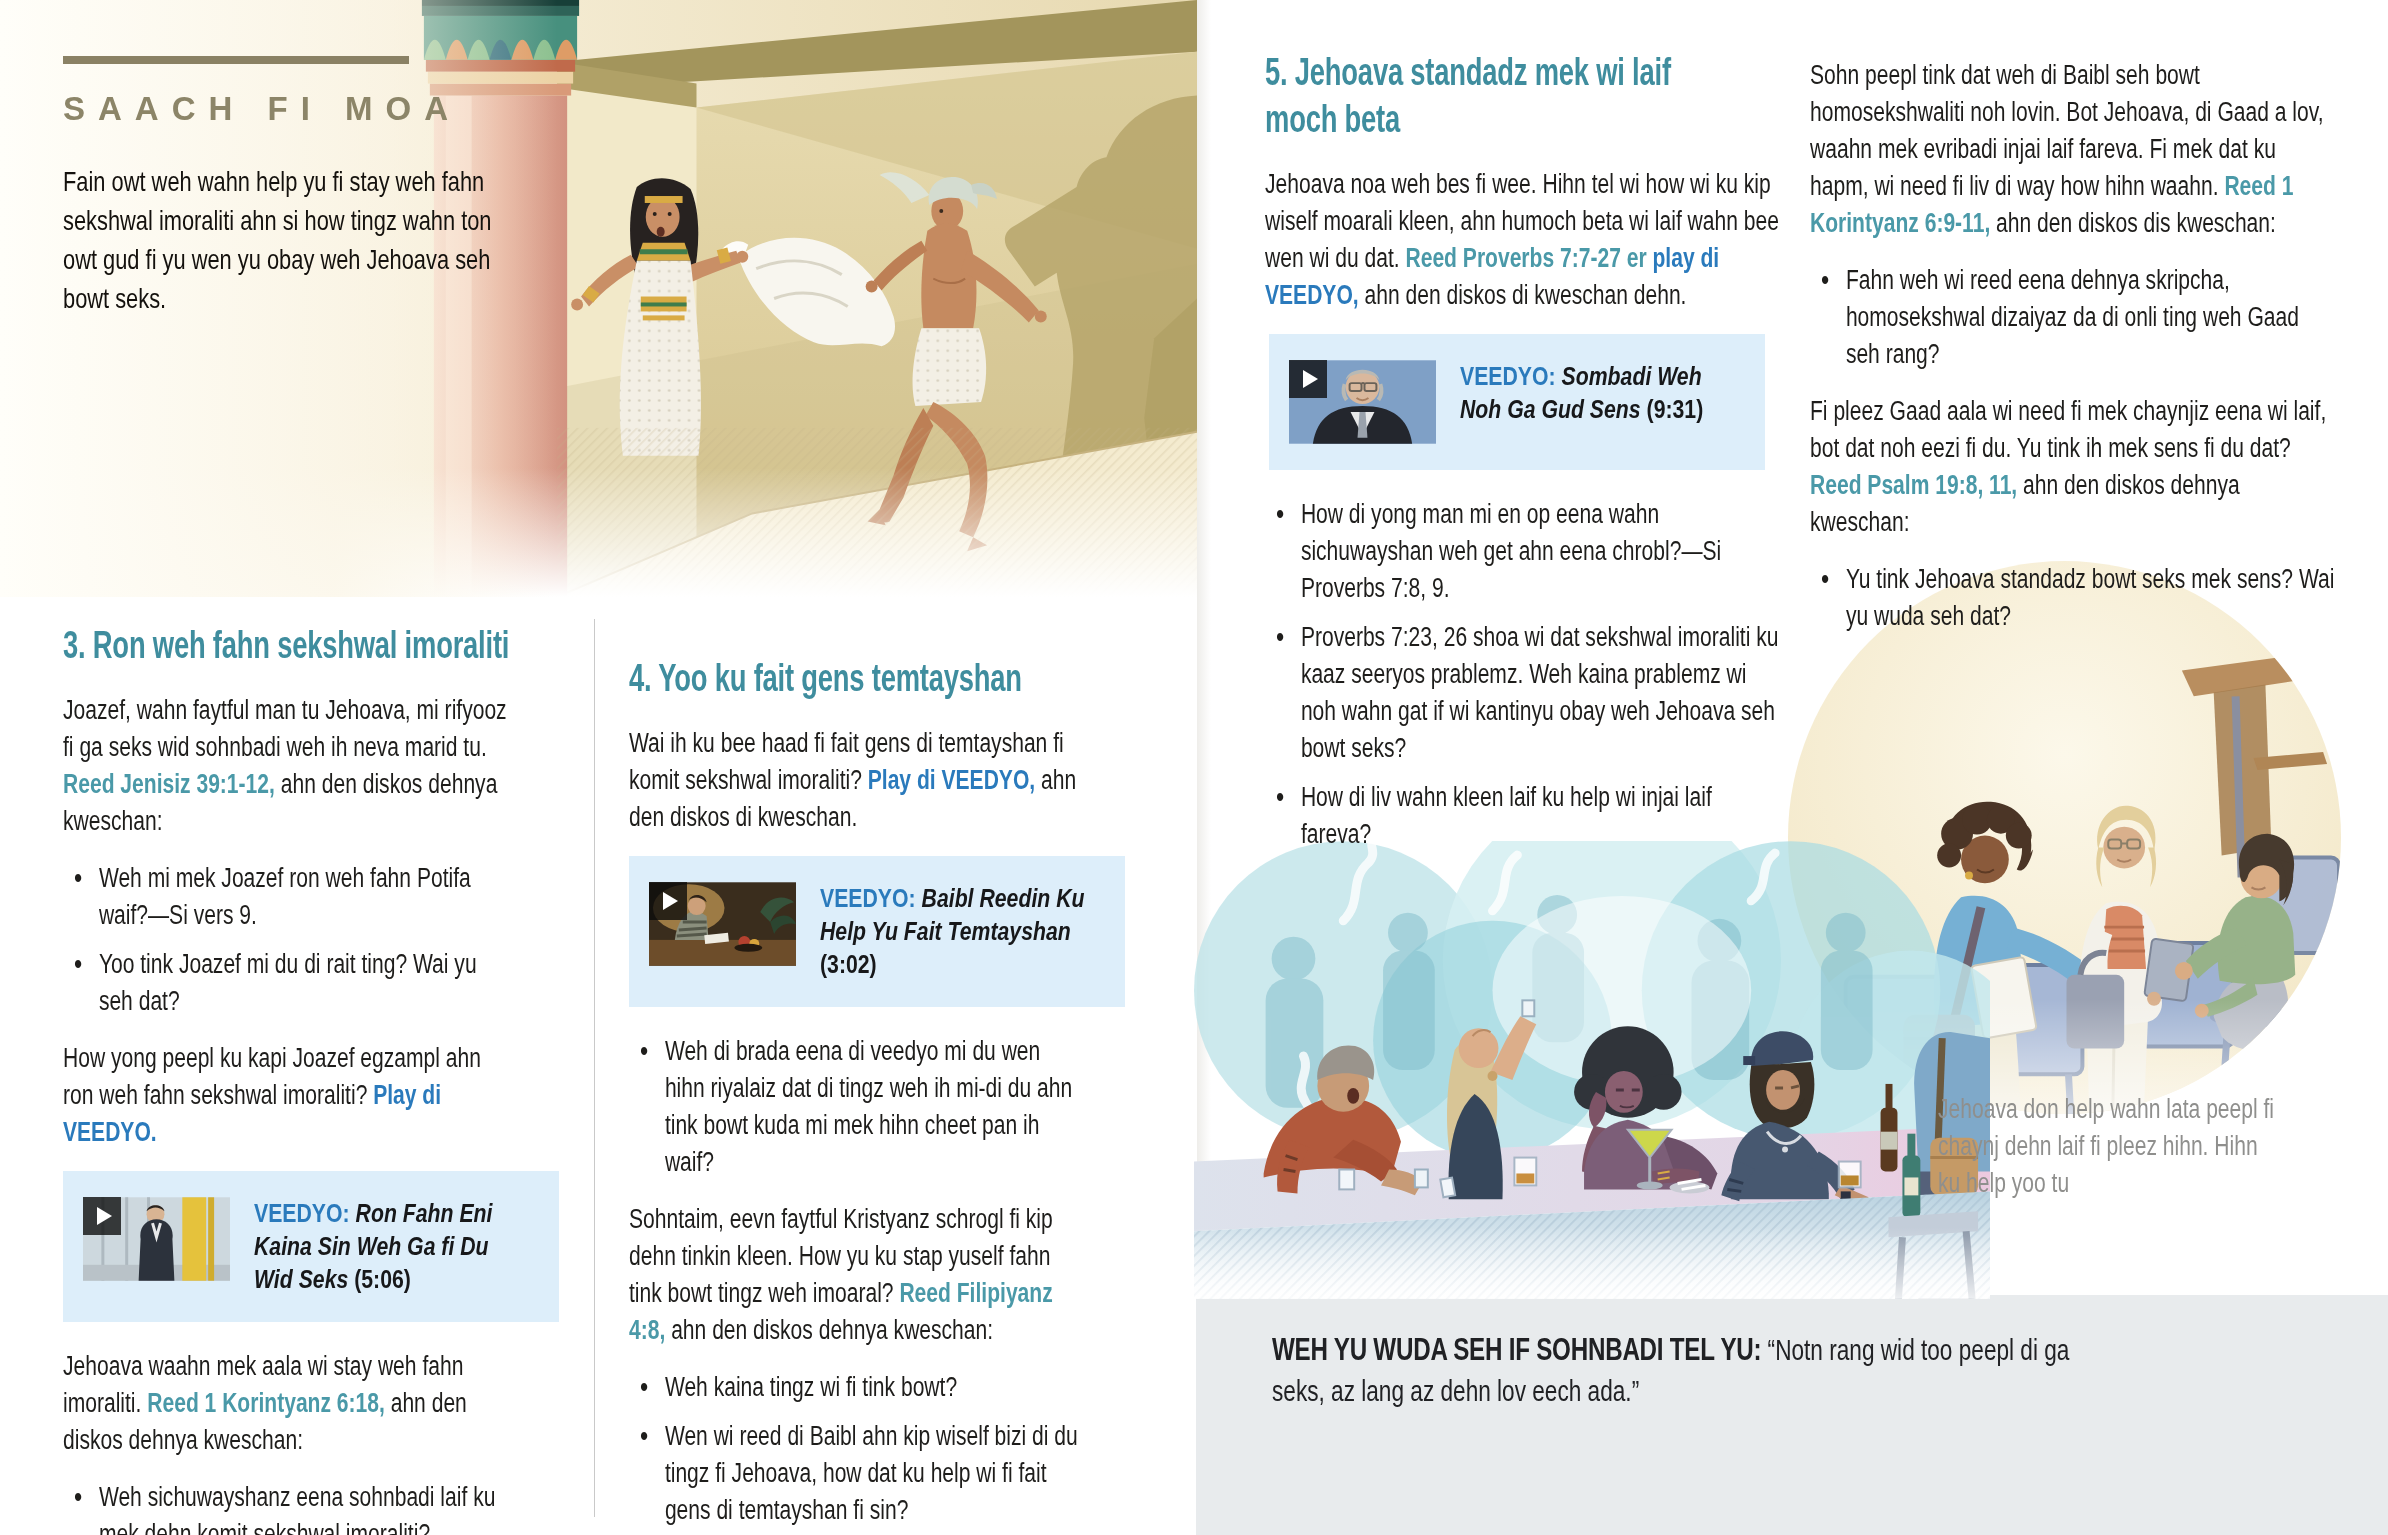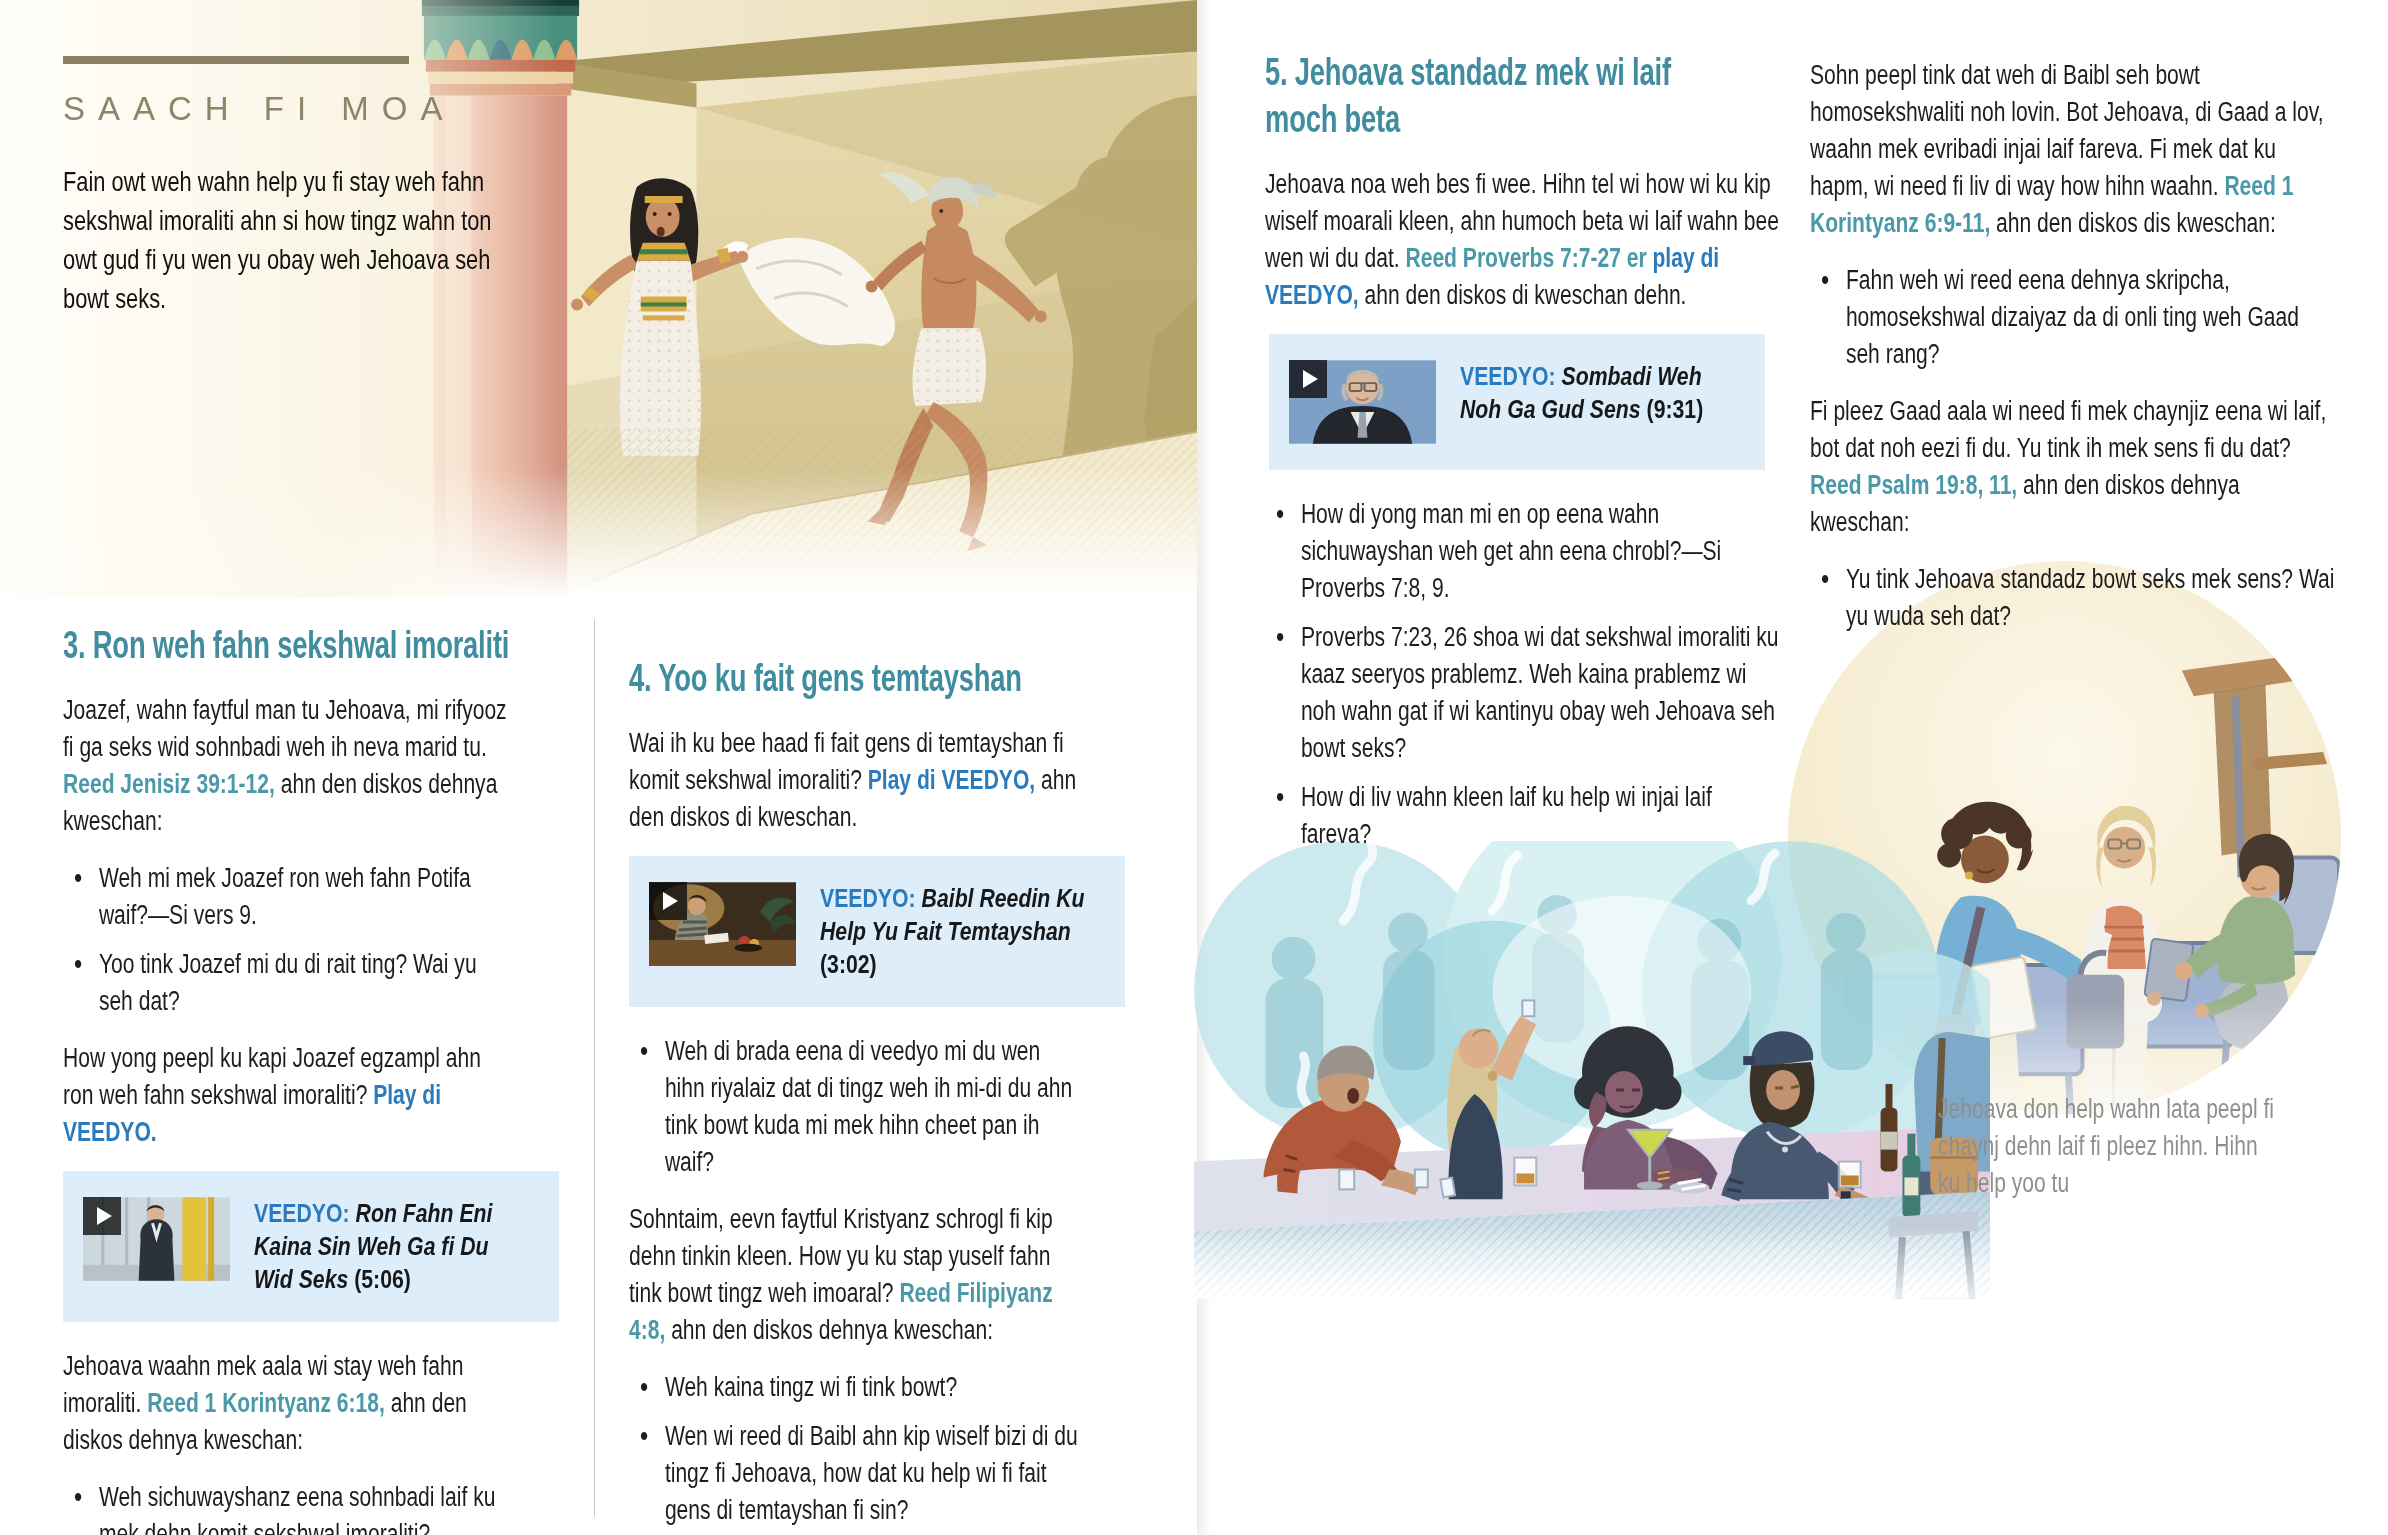"SAACH FI MOA" .kicker-title { font-weight: normal -> bold }
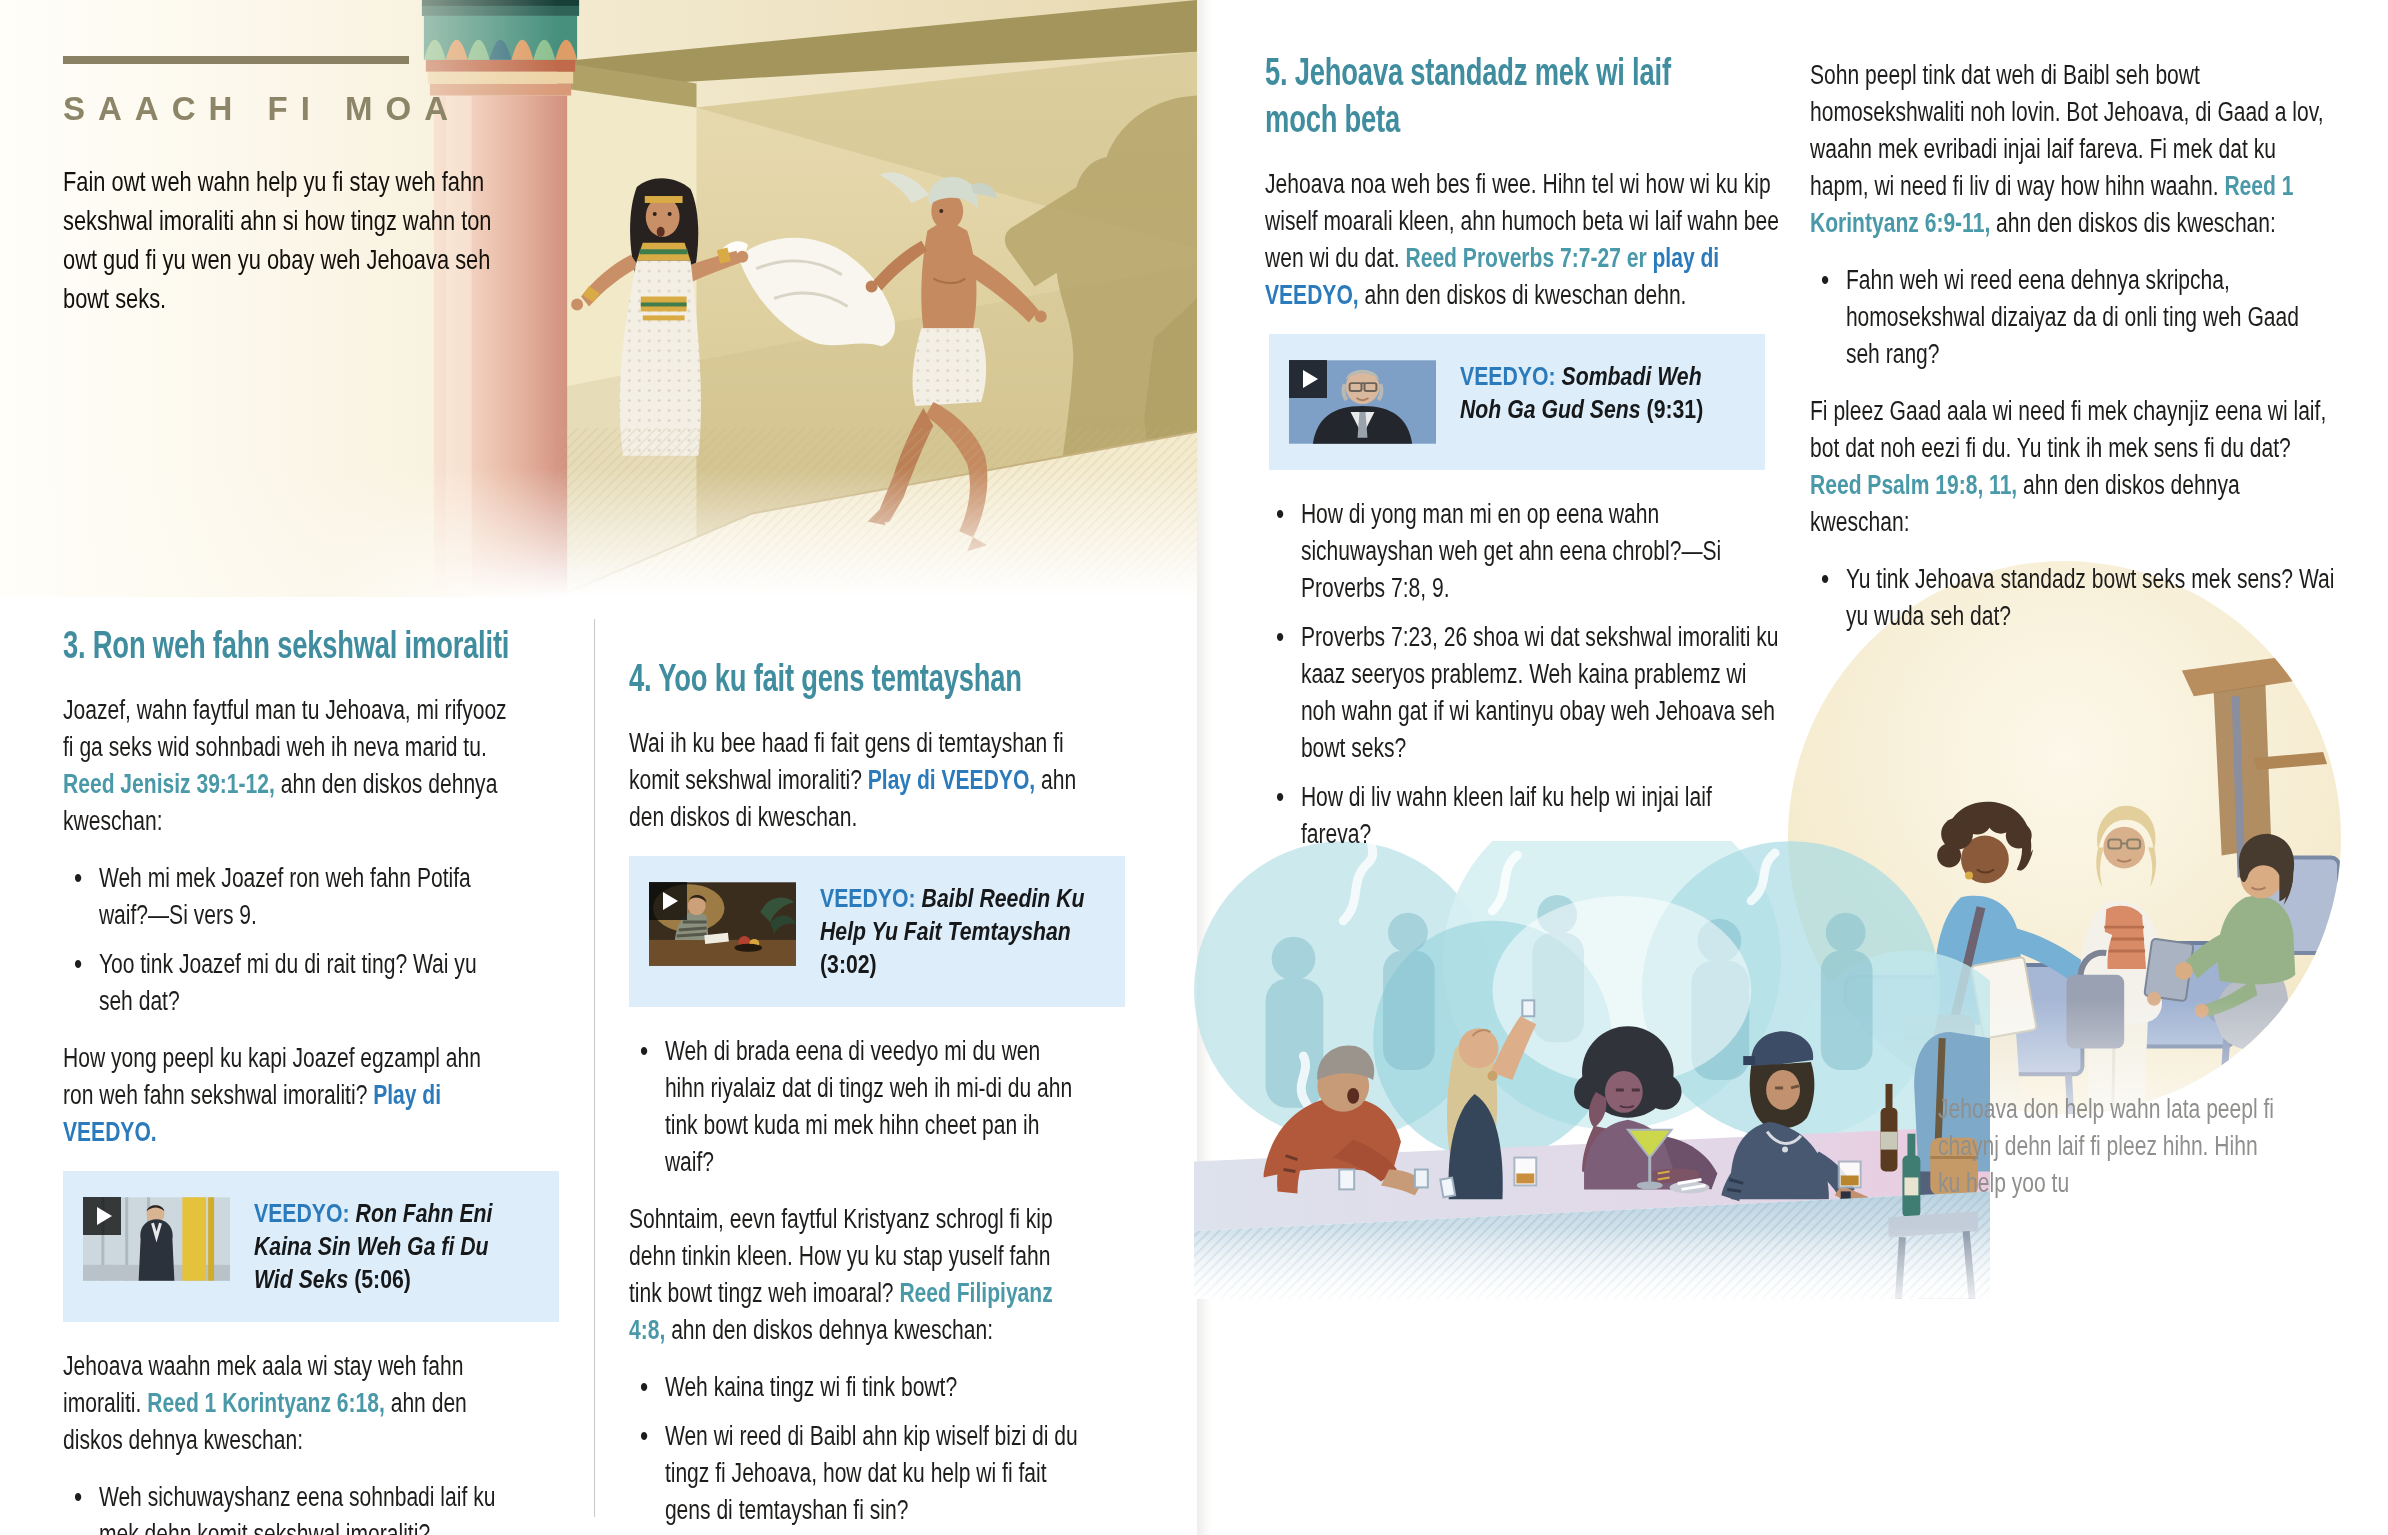"WEH YU WUDA SEH IF" div.abs { html: none -> <div> <div> <span>WEH YU WUDA SEH IF SOHNBADI TEL YU:</span> <span>“Notn rang wid too peepl di ga seks, az lang az dehn lov eech ada.”</span> </div> </div> }
